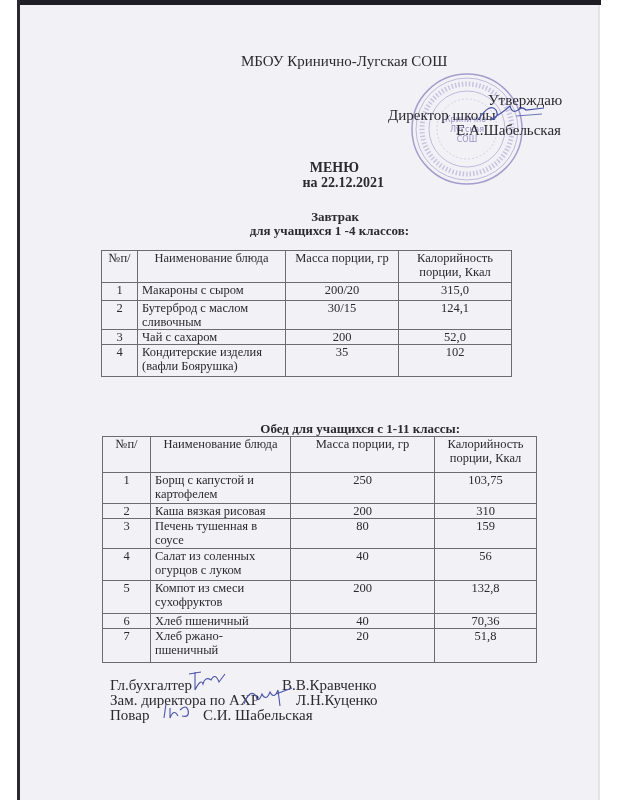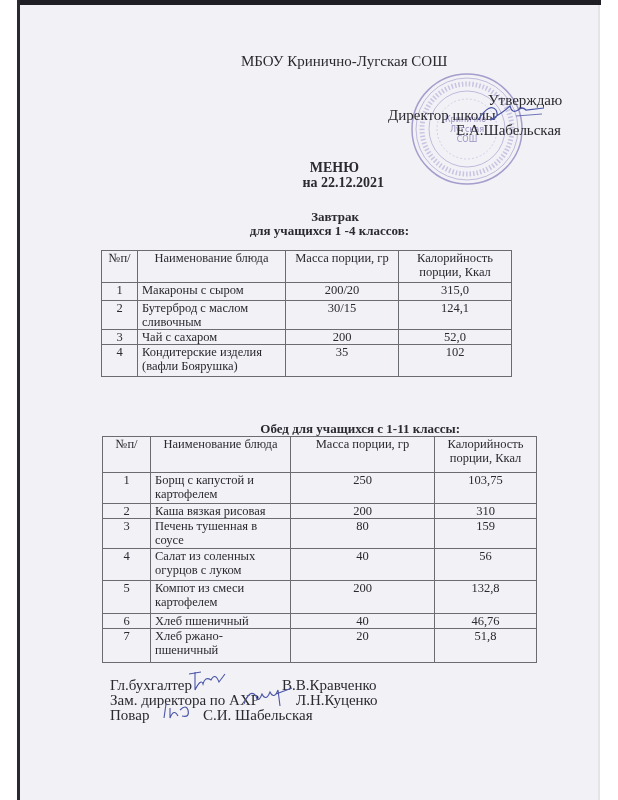"Компот из смеси картофелем" td { text: картофелем -> сухофруктов }
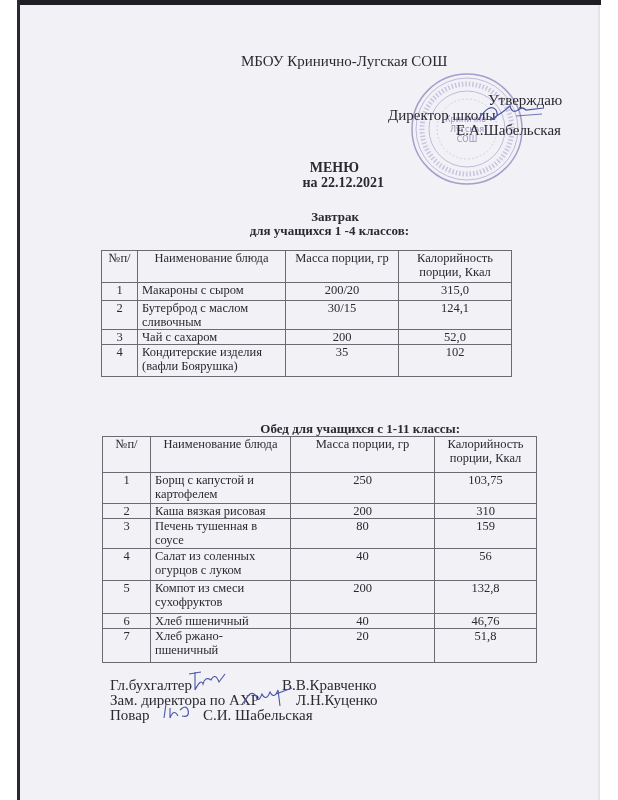"46,76" td.c { text: 46,76 -> 70,36 }
